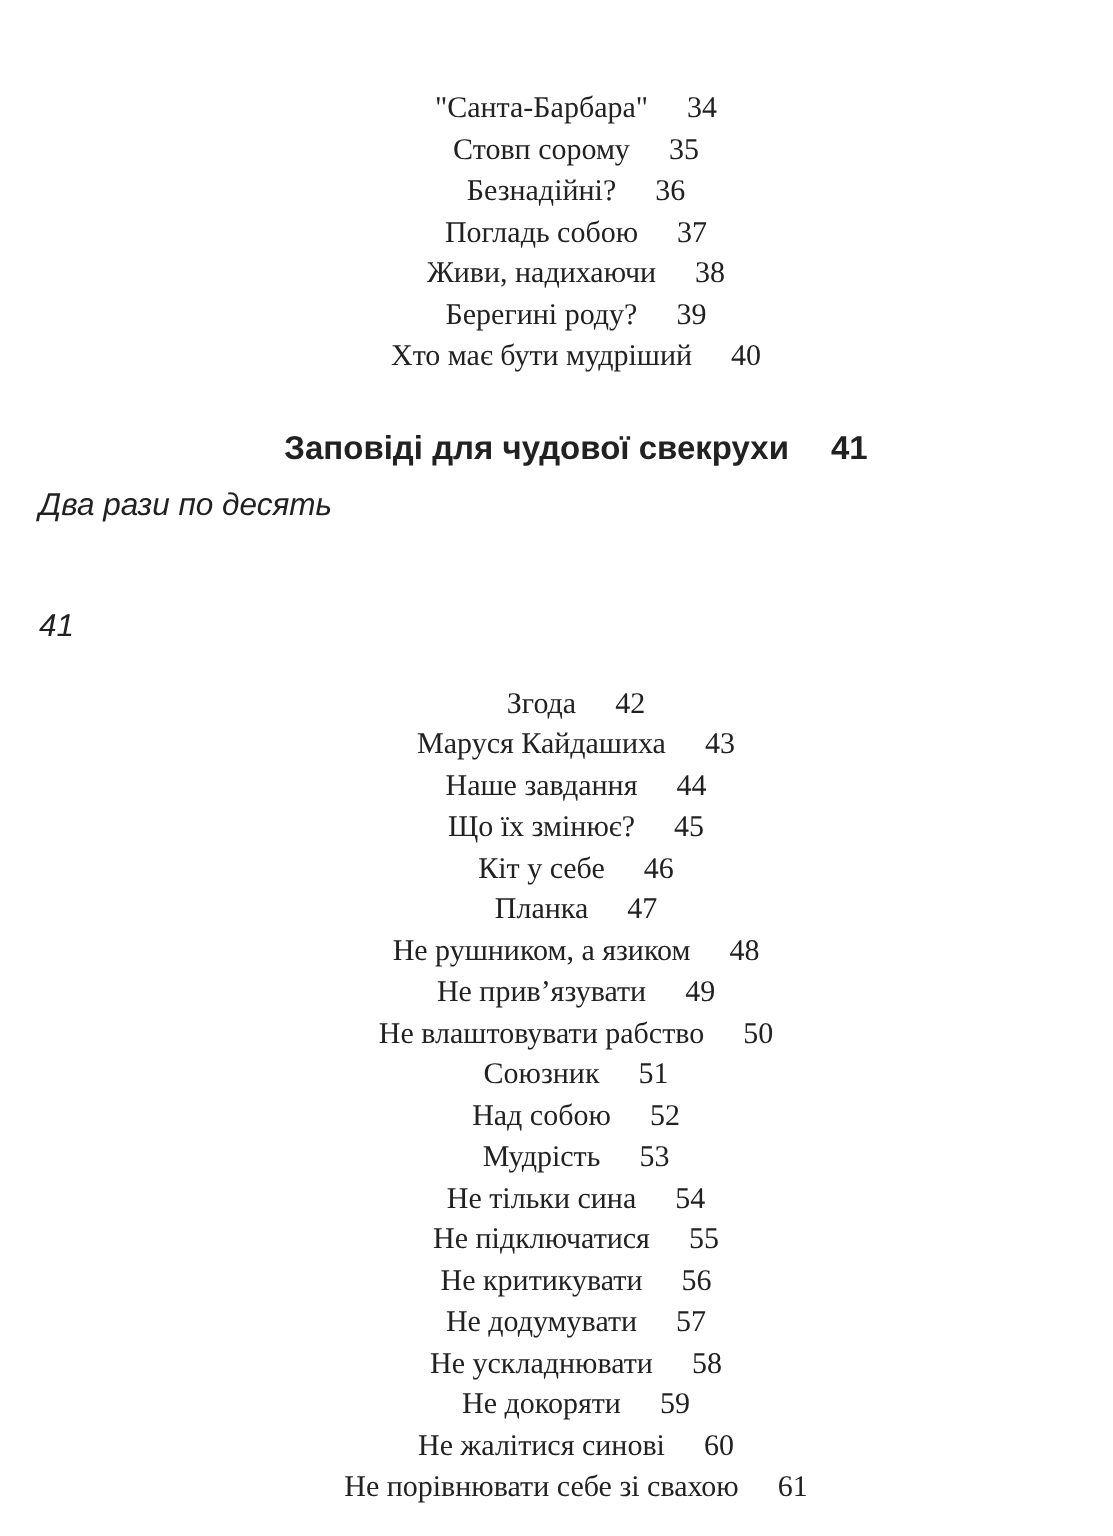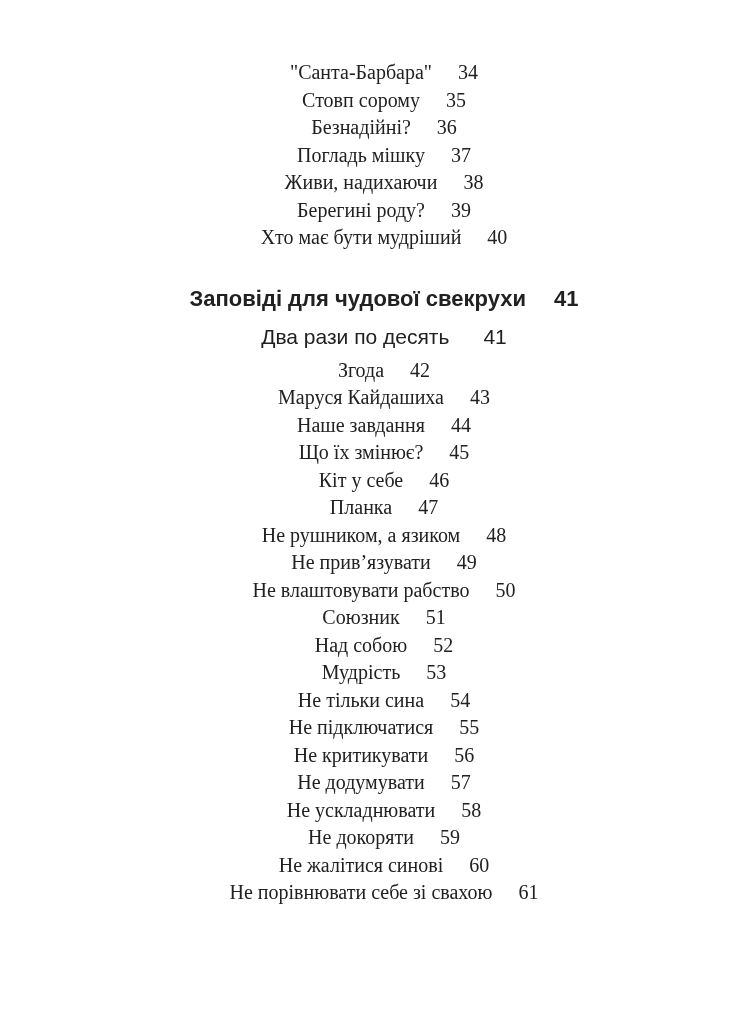"Погладь мішку" span { text: мішку -> собою }
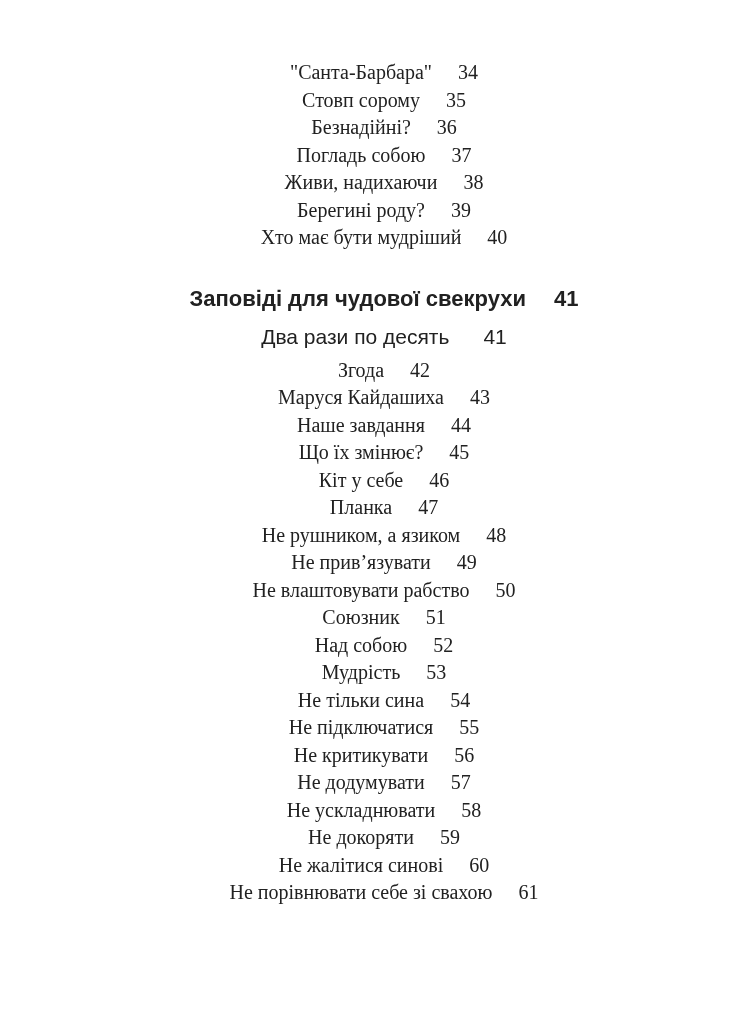"Два рази по десять" .chapter-subheading { flex-direction: none -> column; font-style: none -> italic; gap: 34px -> 44px }
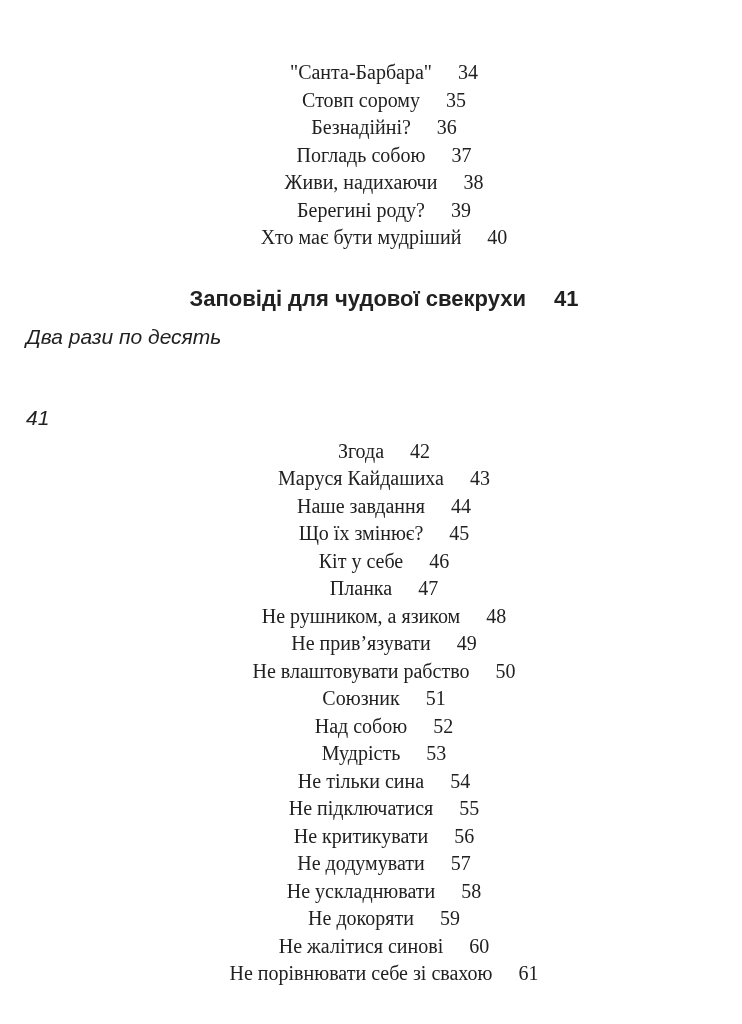"Згода" .section-2 { margin-top: 2px -> 20px }
